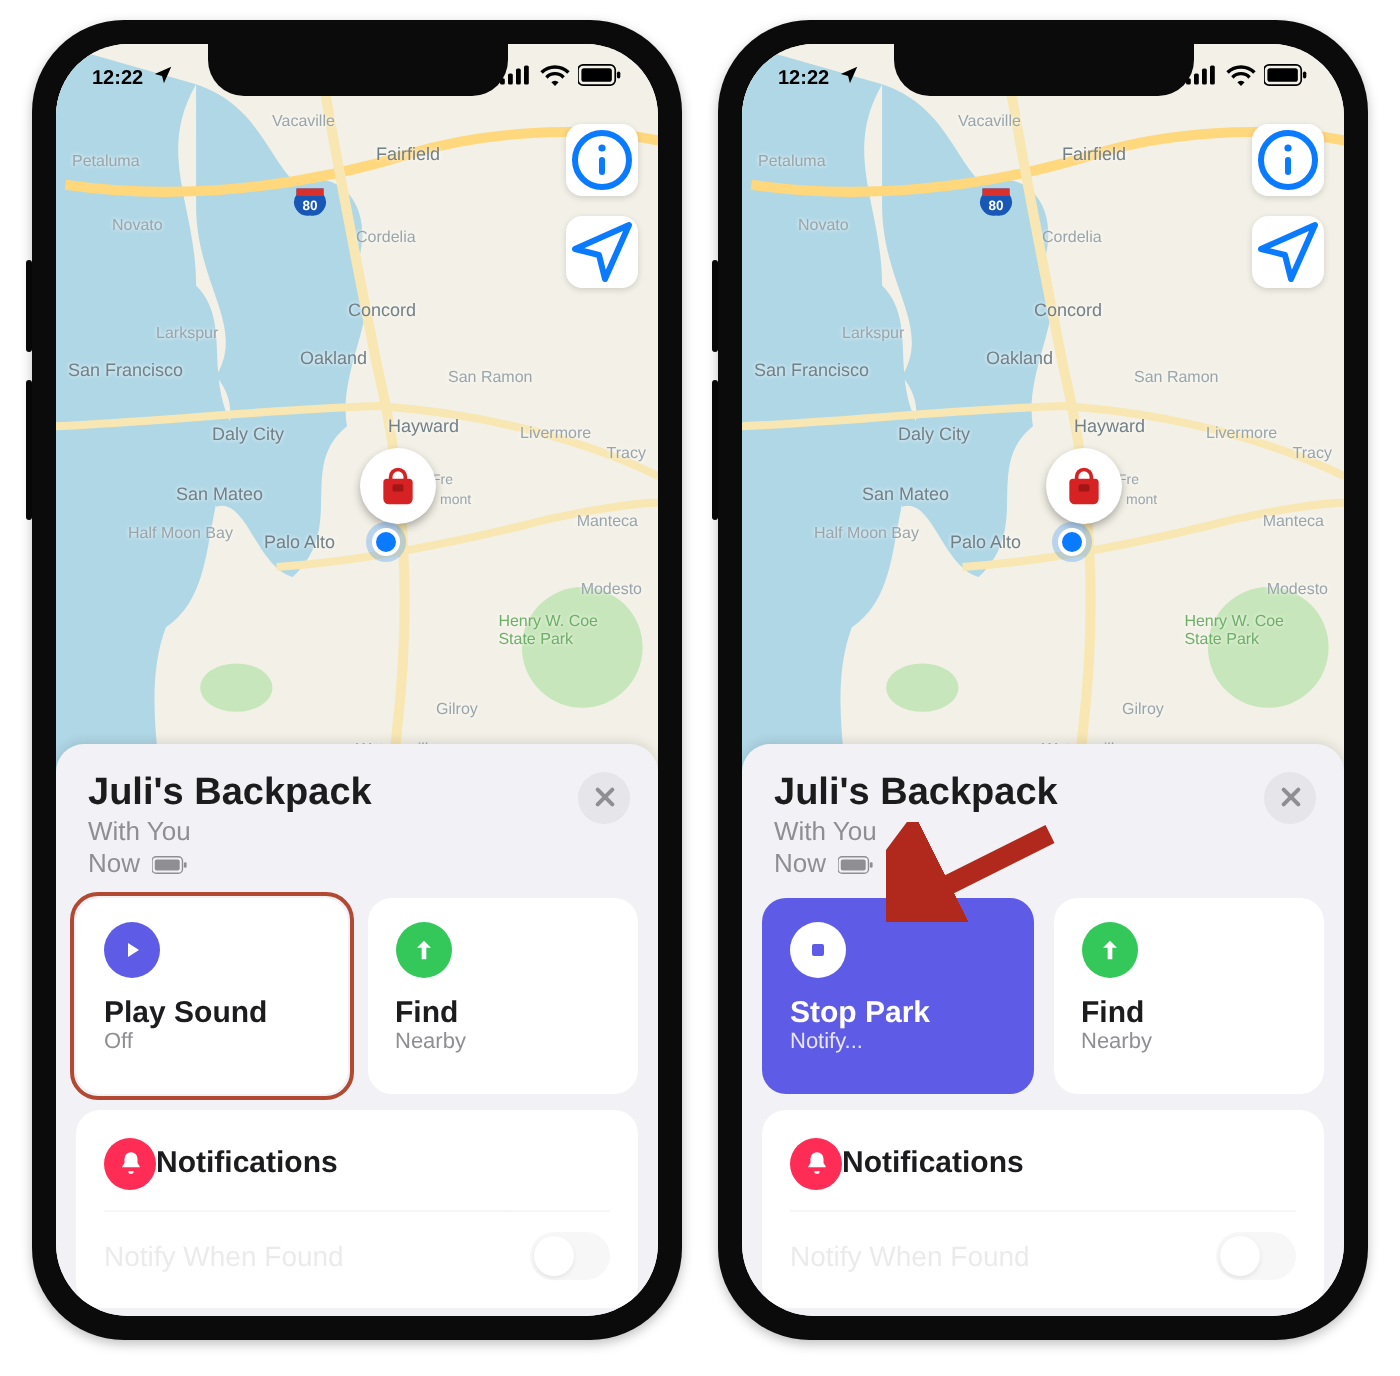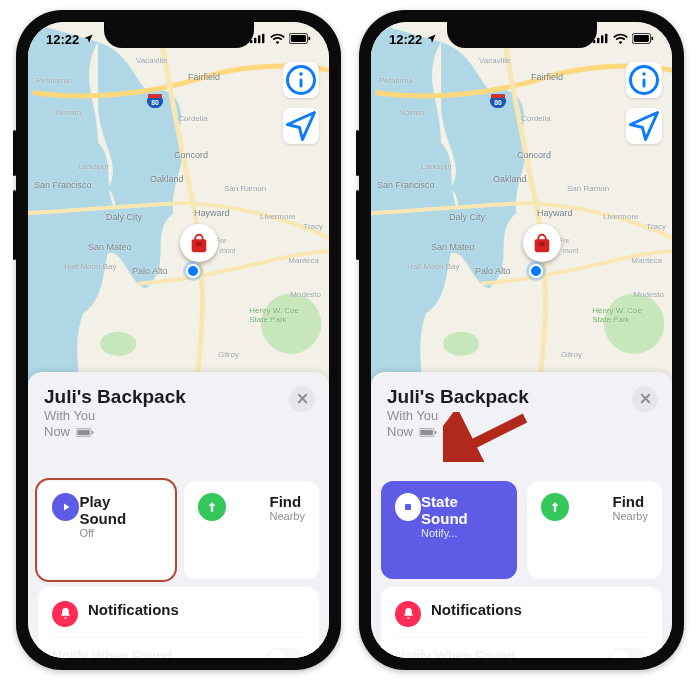"12:22" .statusbar { font-size: 13px -> 10px }
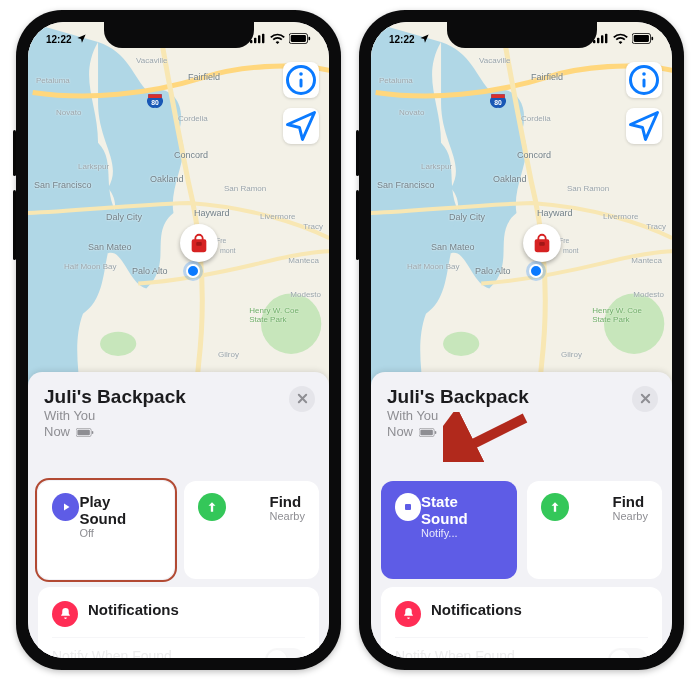"Play Sound" .card { flex-direction: row -> column; margin-top: 32px -> none }
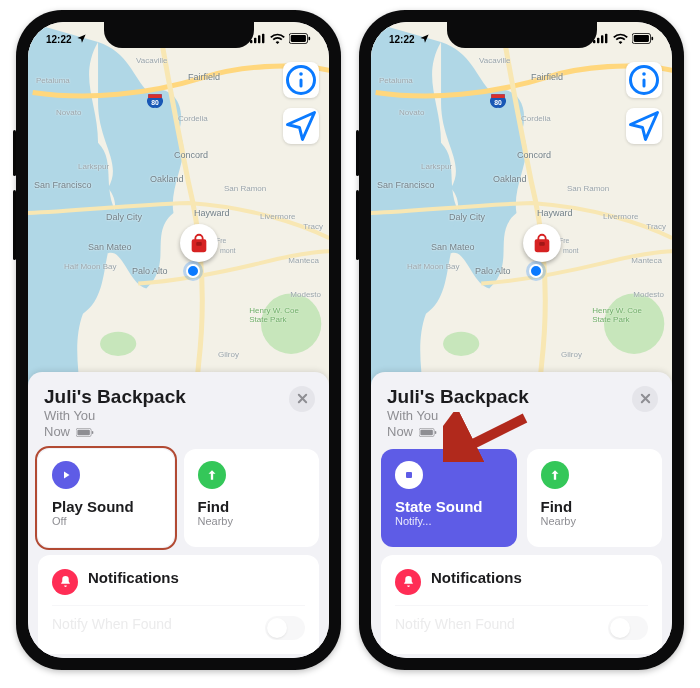"State Sound" div.title { text: State Sound -> Stop Park }
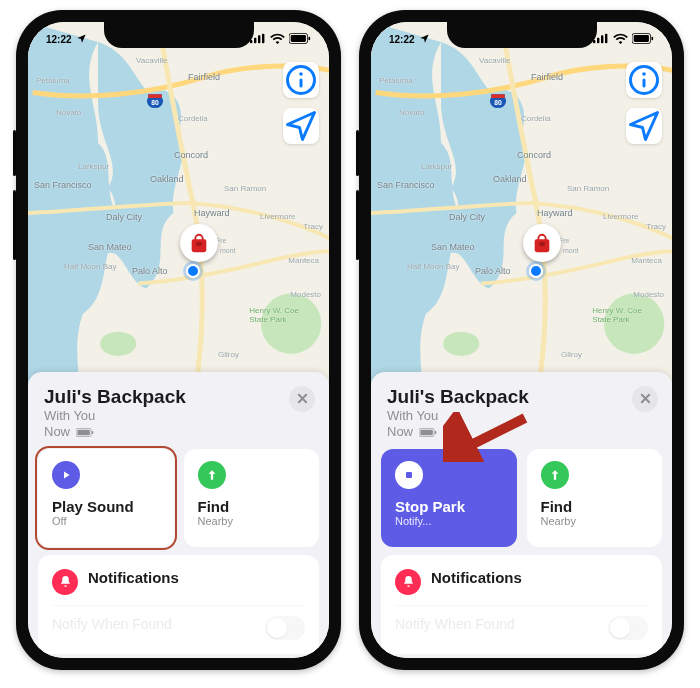"Notifications" .list-row { align-items: flex-start -> center; gap: 10px -> none }
